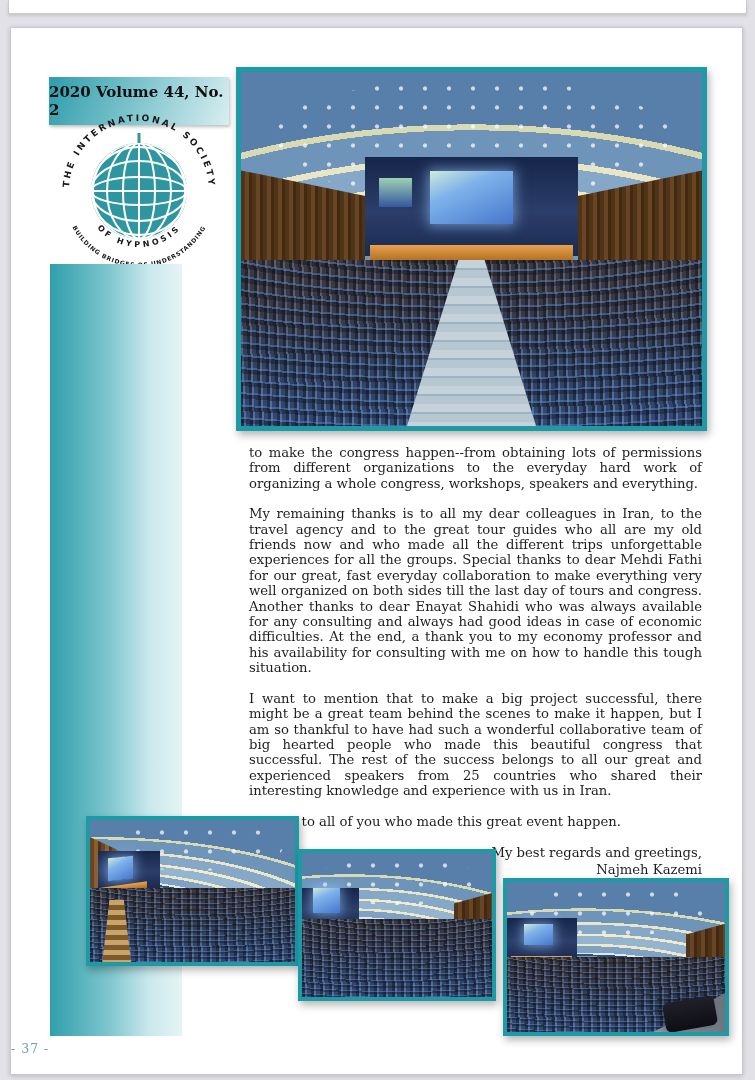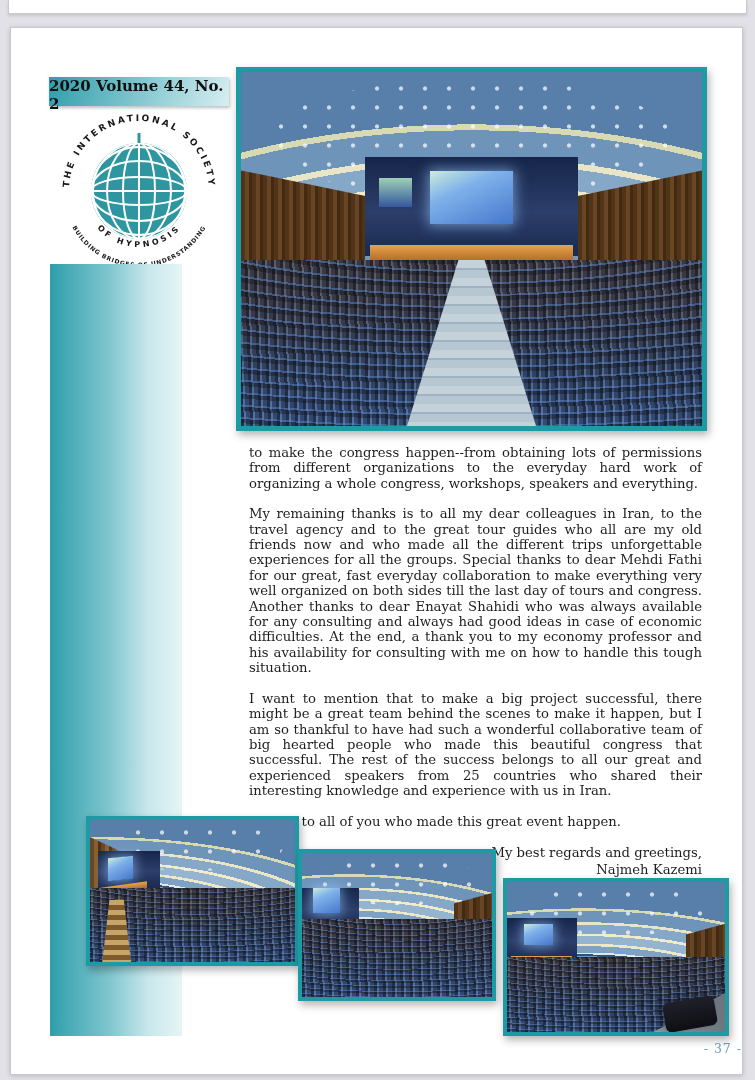"2020 Volume 44, No. 2" .issue-badge { align-items: flex-start -> center; height: 29px -> 48px }
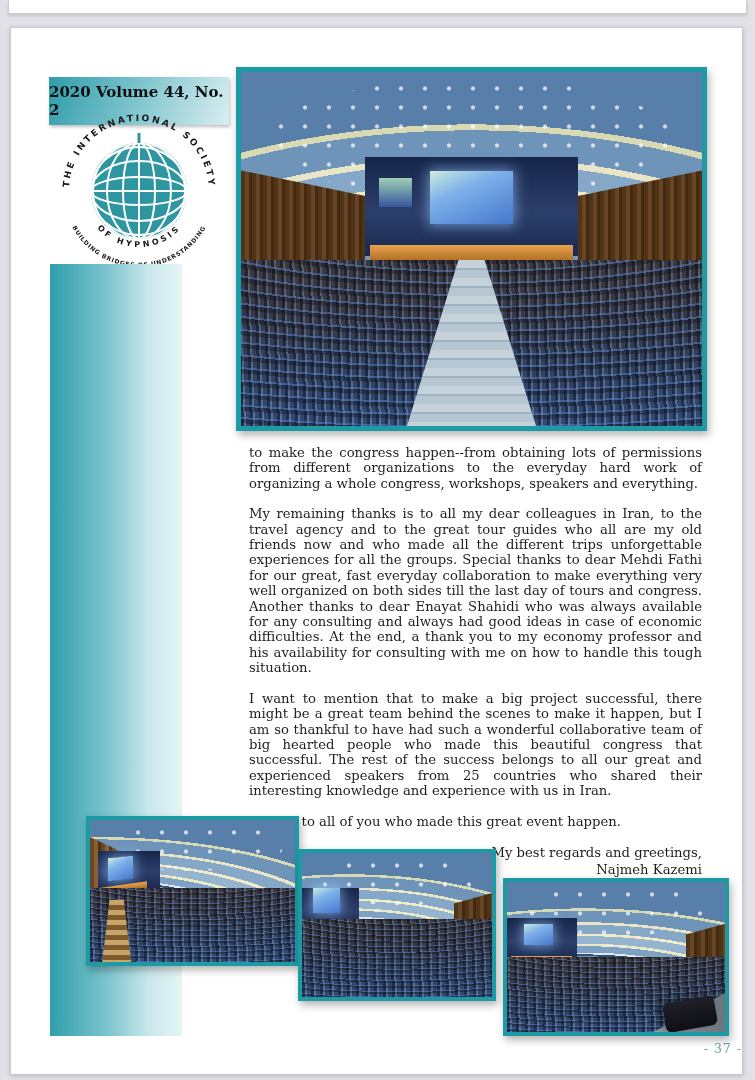"- 37 -" .page-number { text-align: right -> left }
